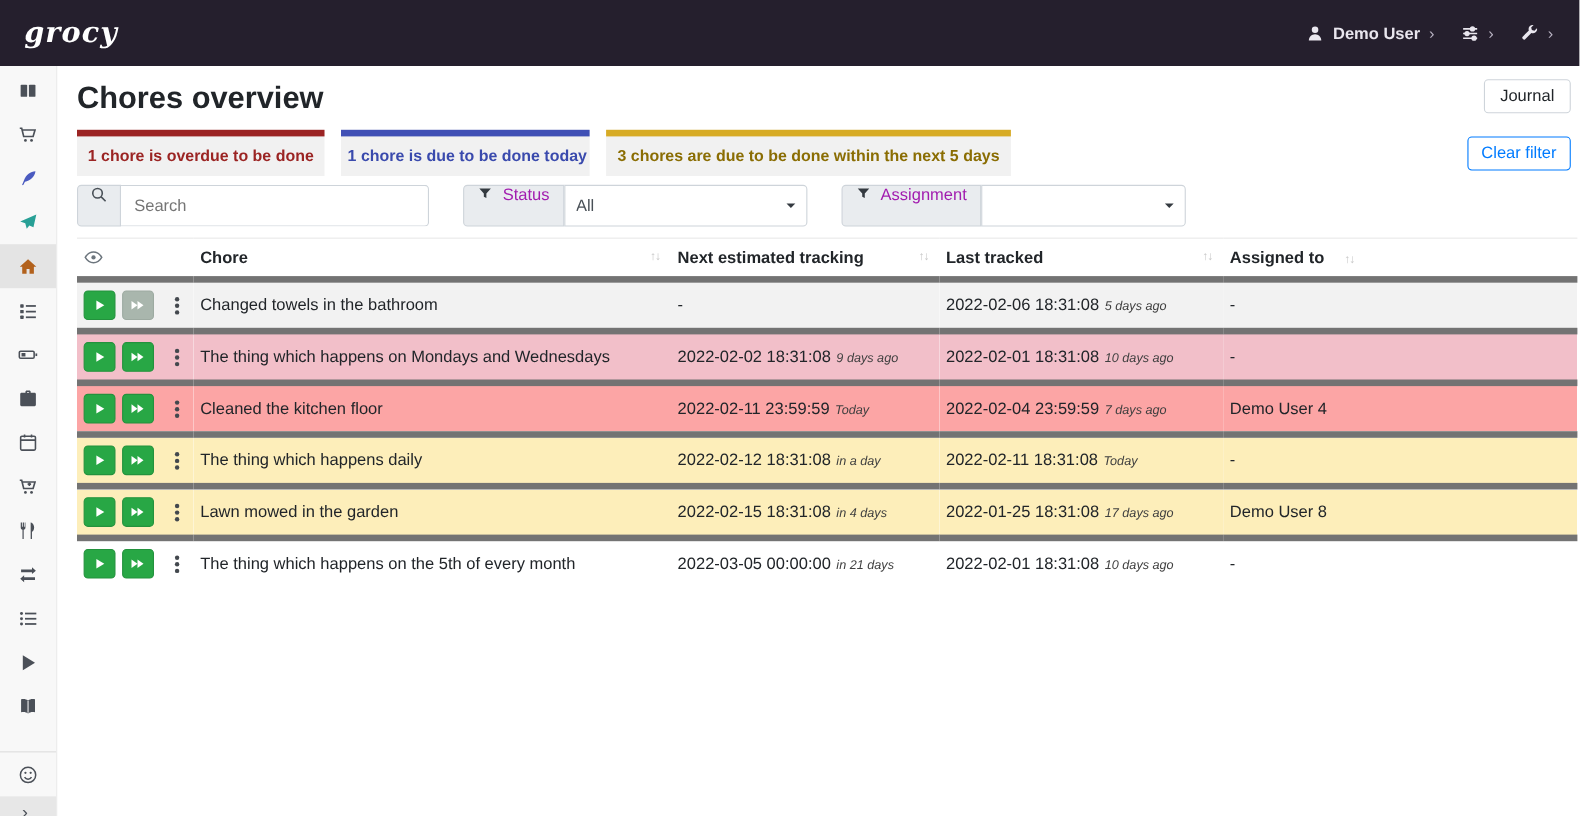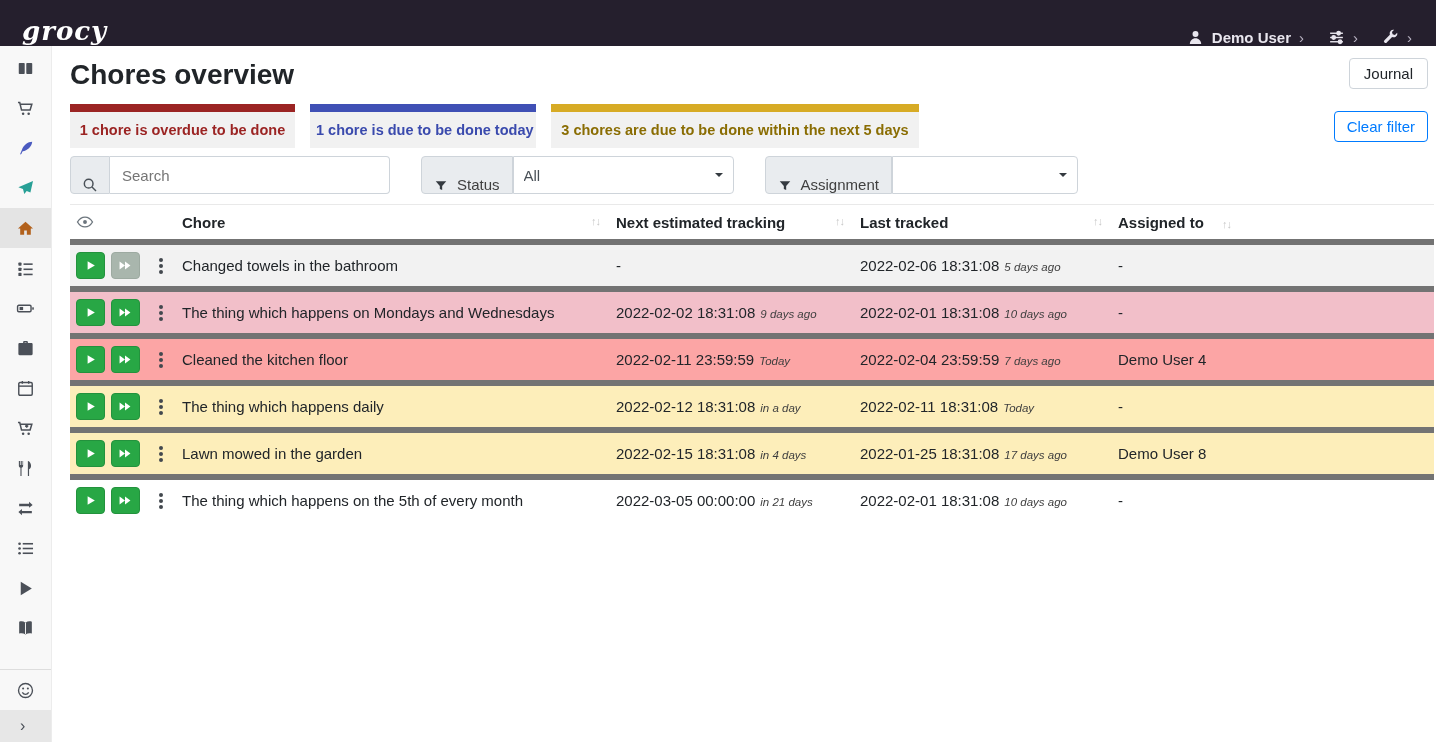"grocy" .navbar { align-items: flex-end -> center; height: 46px -> 60px }
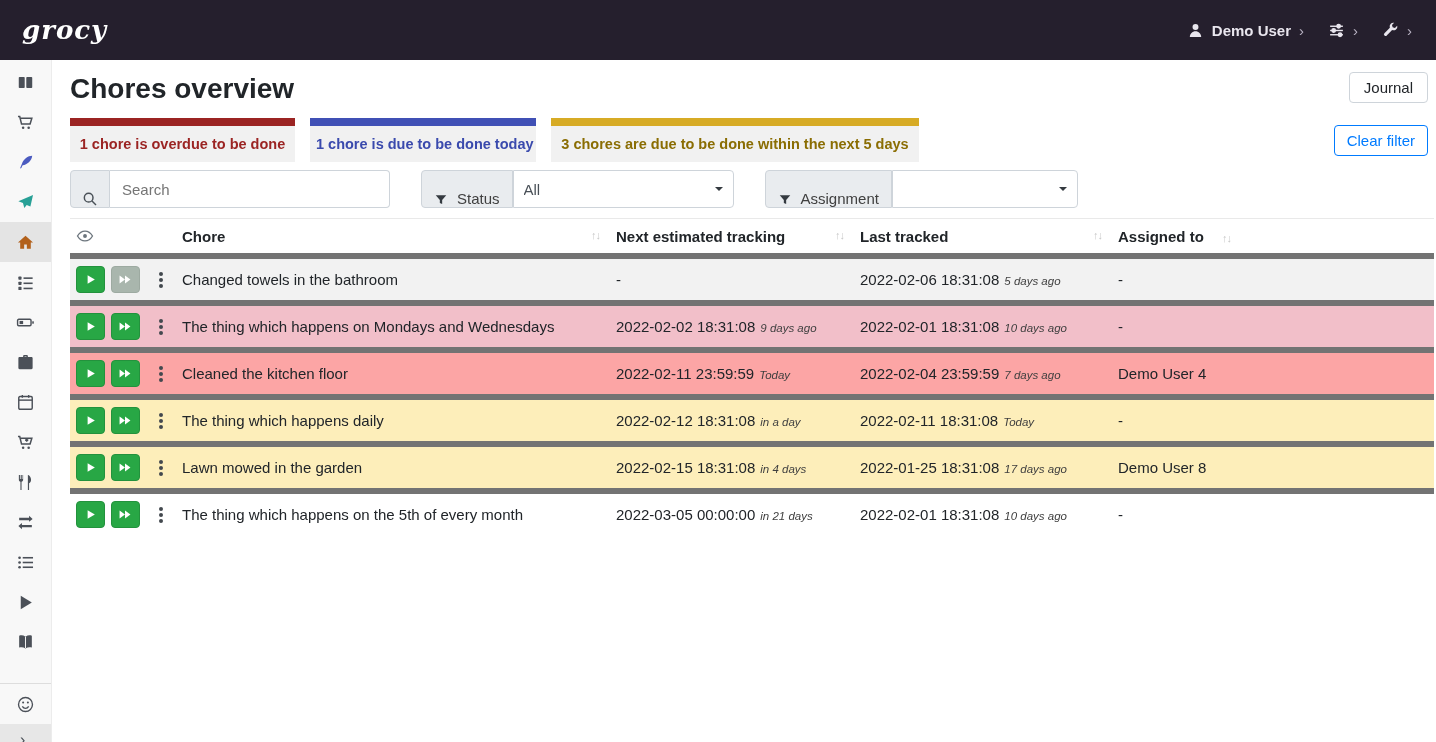"1 chore is overdue to" .summary-card { border-top: 8px solid #0c4a6e -> 6px solid #0c4a6e }
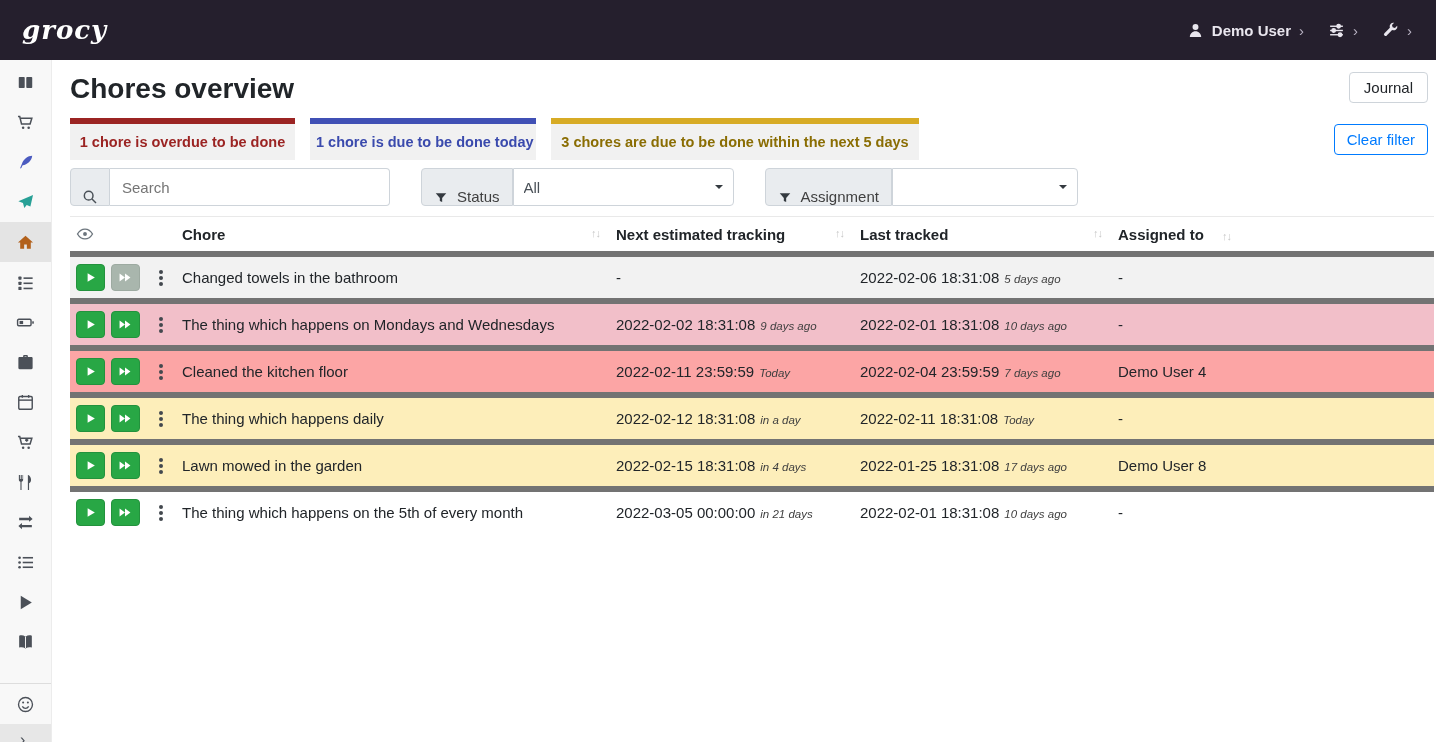"Status" .iprepend { align-items: flex-end -> flex-start; color: #404040 -> #a21caf }
